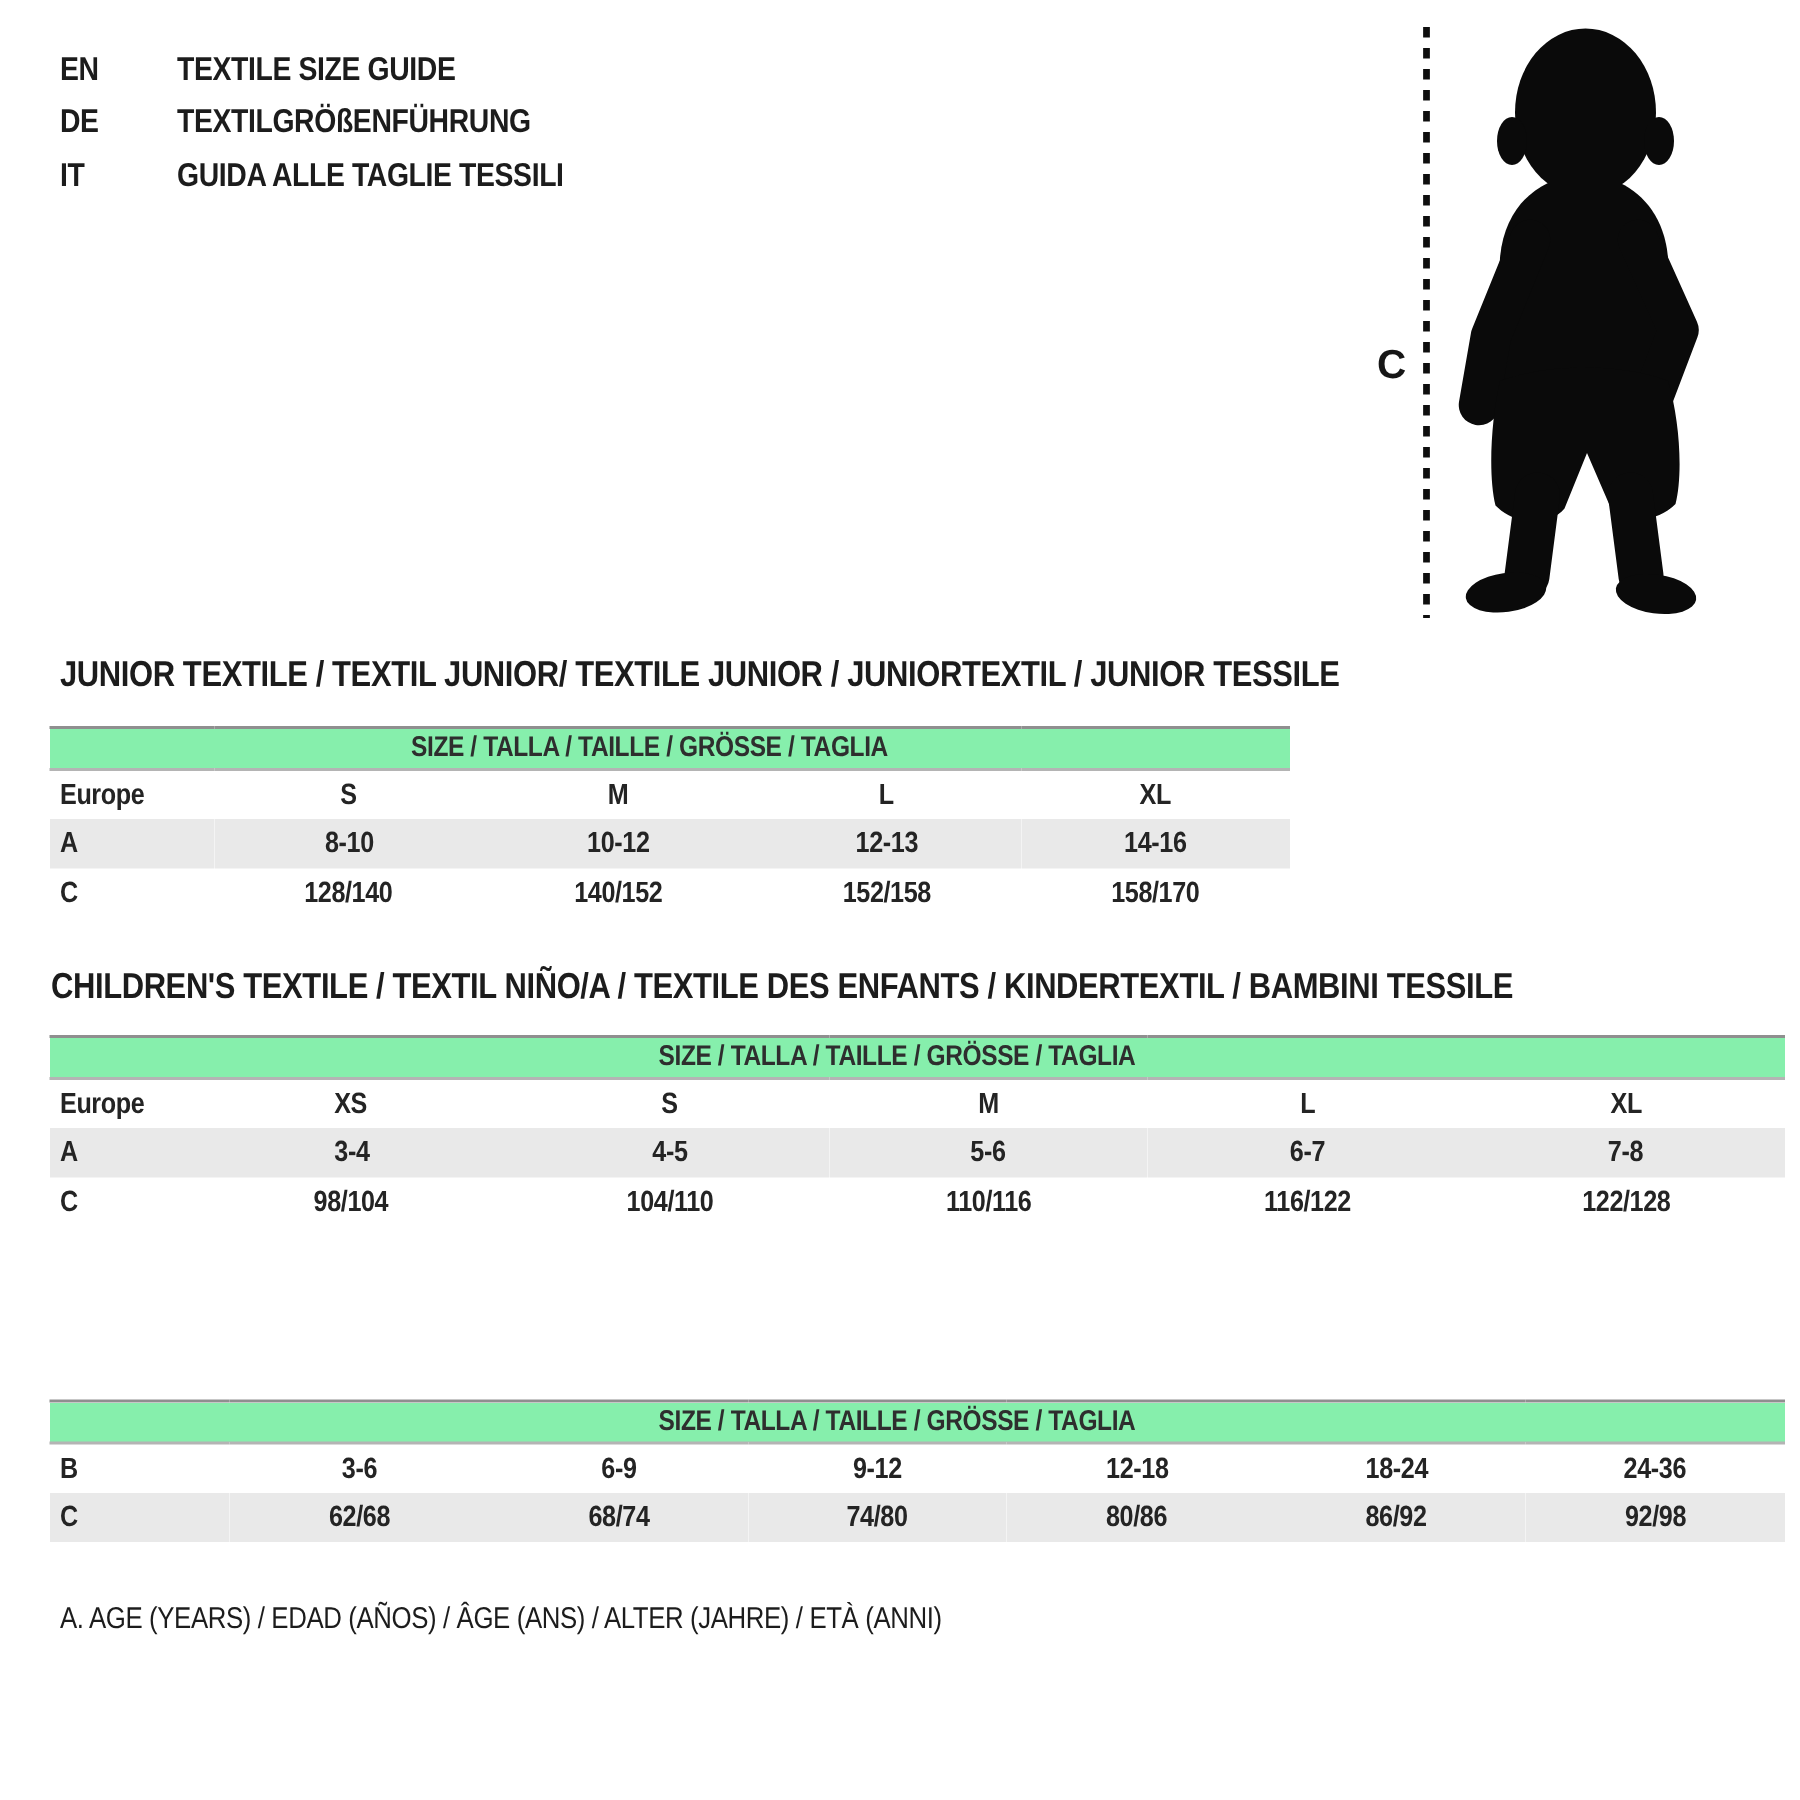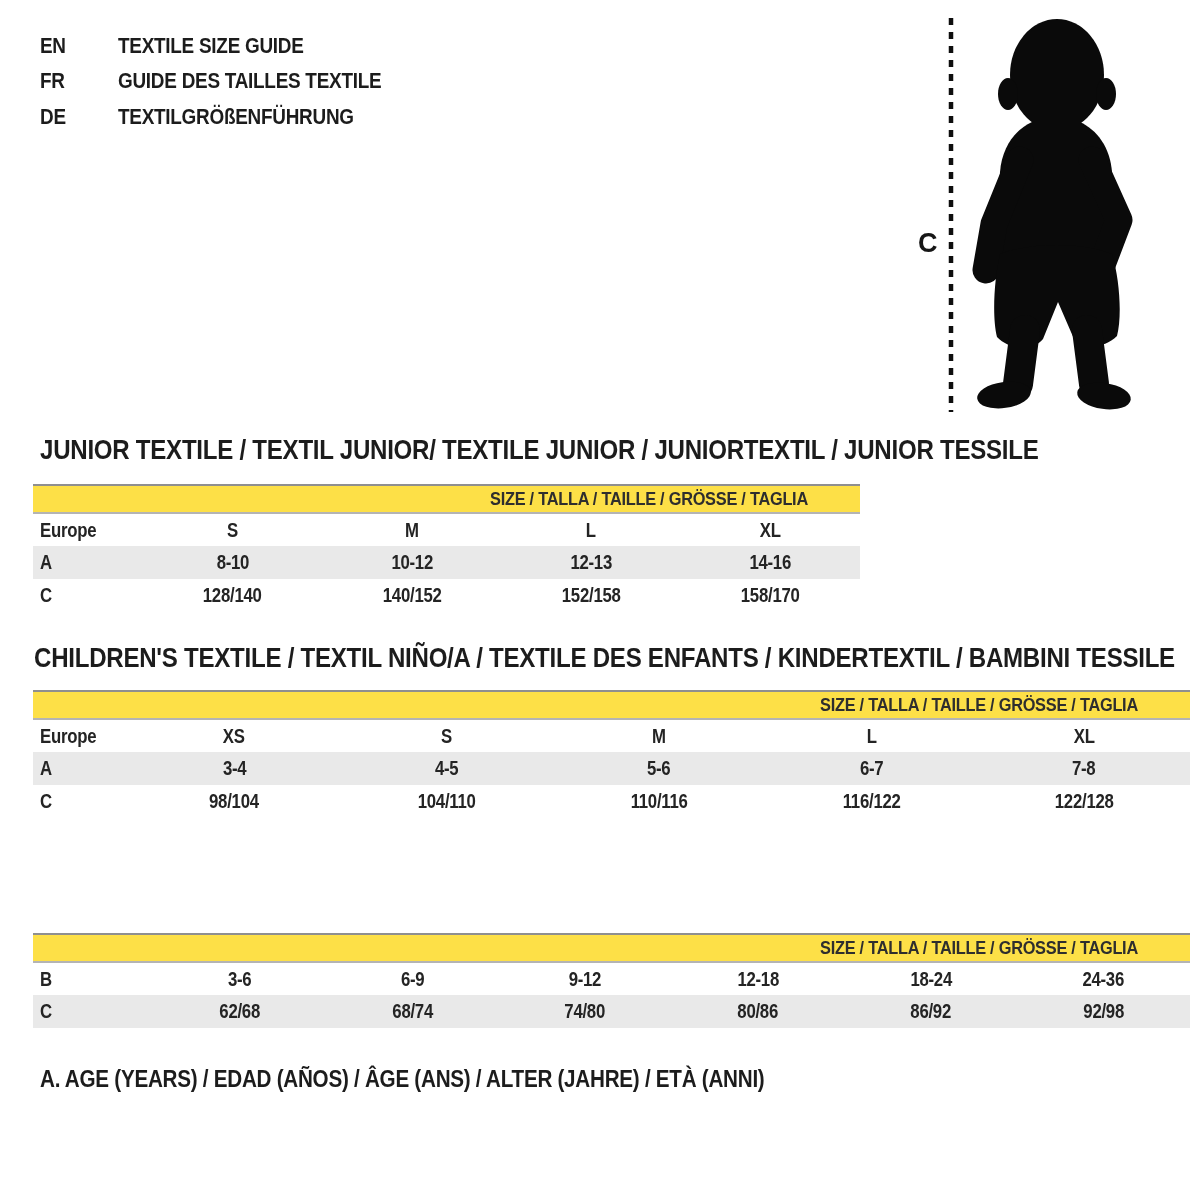"FR" div.lang-row { html: <div> <span><span>FR</span></span> <span>GUIDE DES TAILLES TEXTILE</span> </div> -> none }
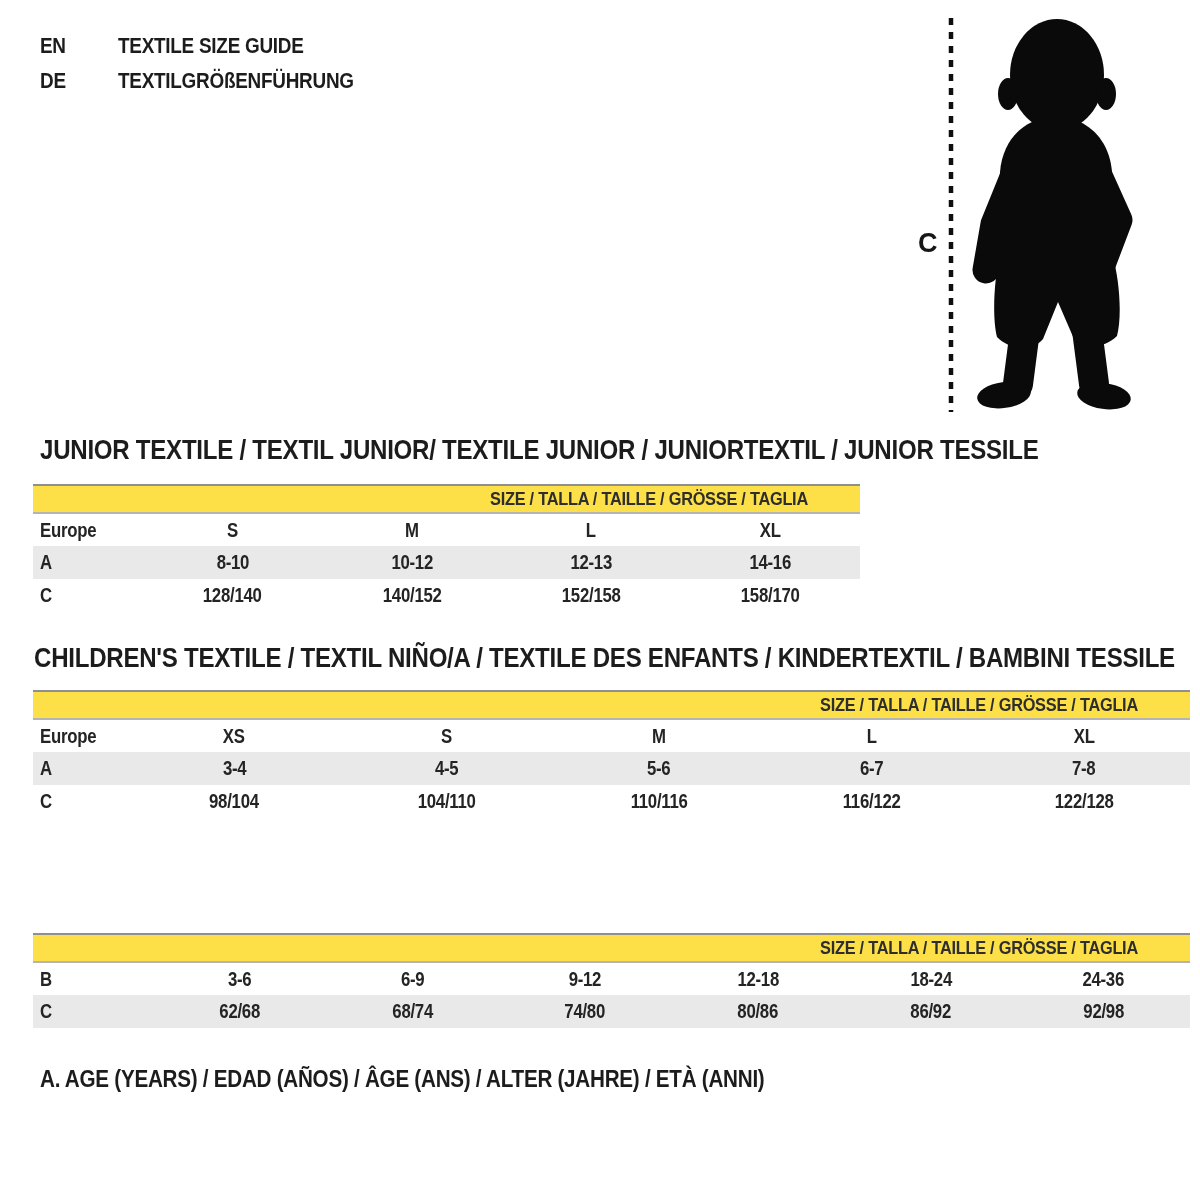"IT" div.lang-row { html: none -> <div> <span><span>IT</span></span> <span>GUIDA ALLE TAGLIE TESSILI</span> </div> }
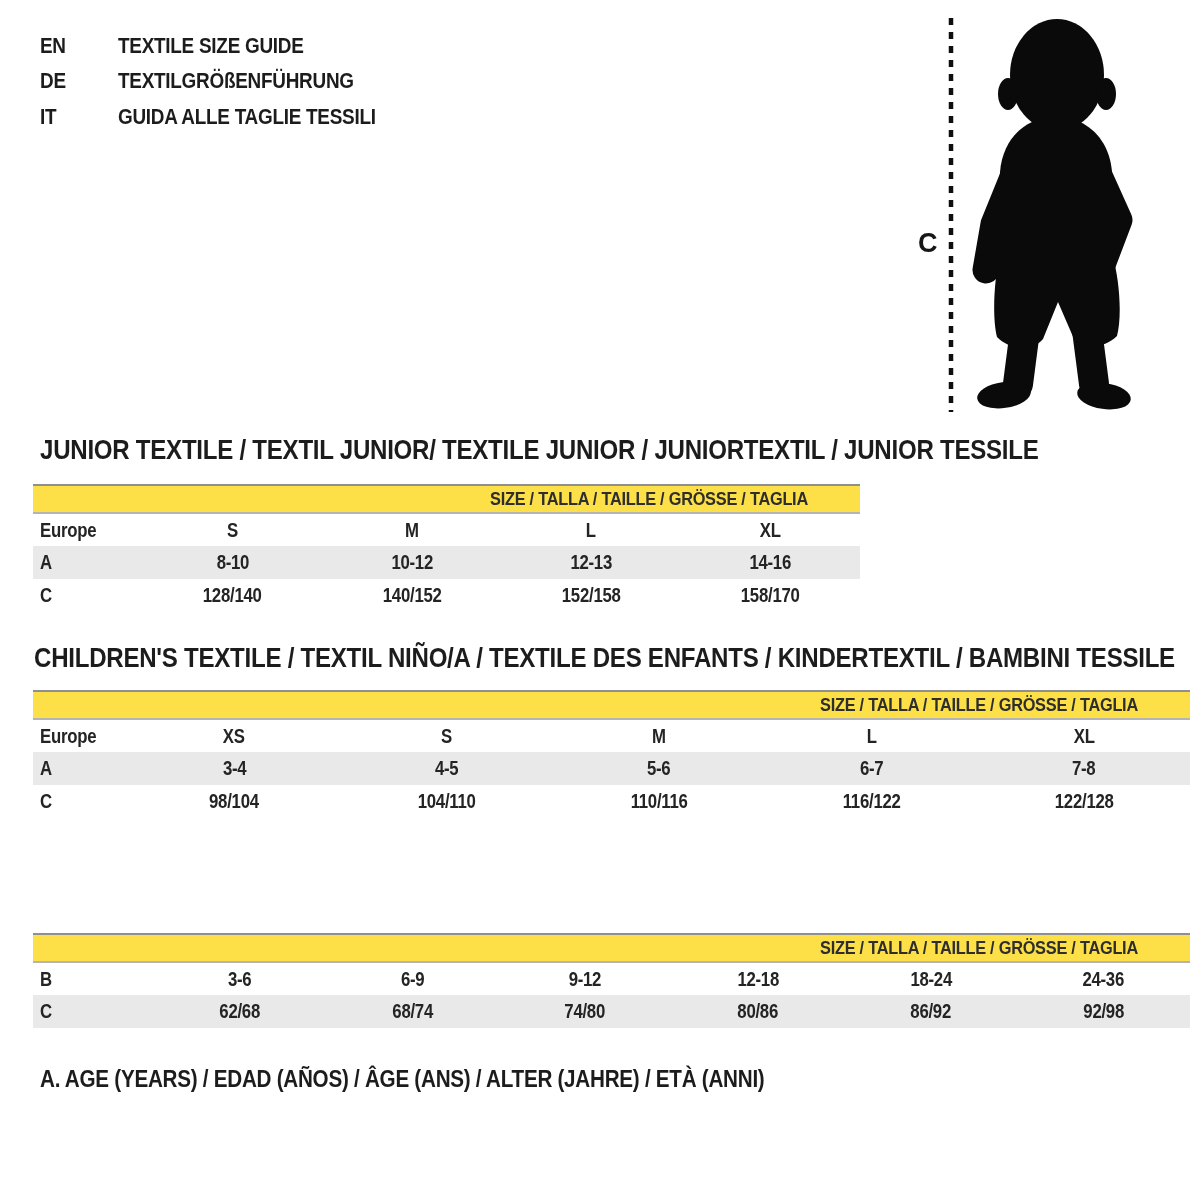"JUNIOR TEXTILE / TEXTIL JUNIOR/" .sec-title { font-size: 28px -> 24px }
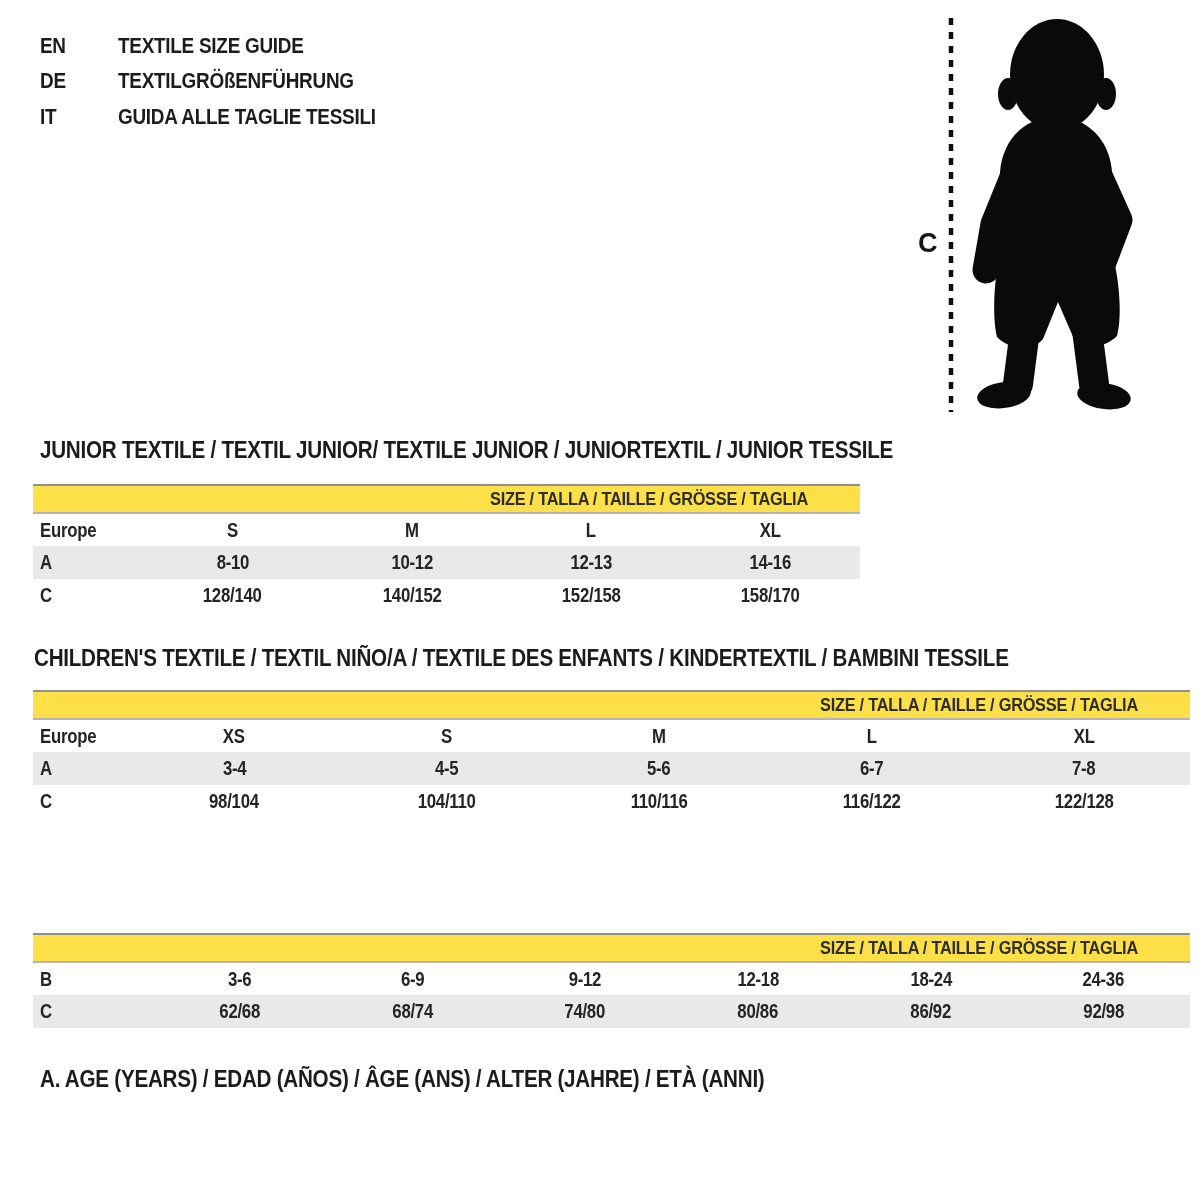"SIZE / TALLA / TAILLE" .size-table tr.size-head td { background: #fde047 -> #86efac; text-align: right -> center }
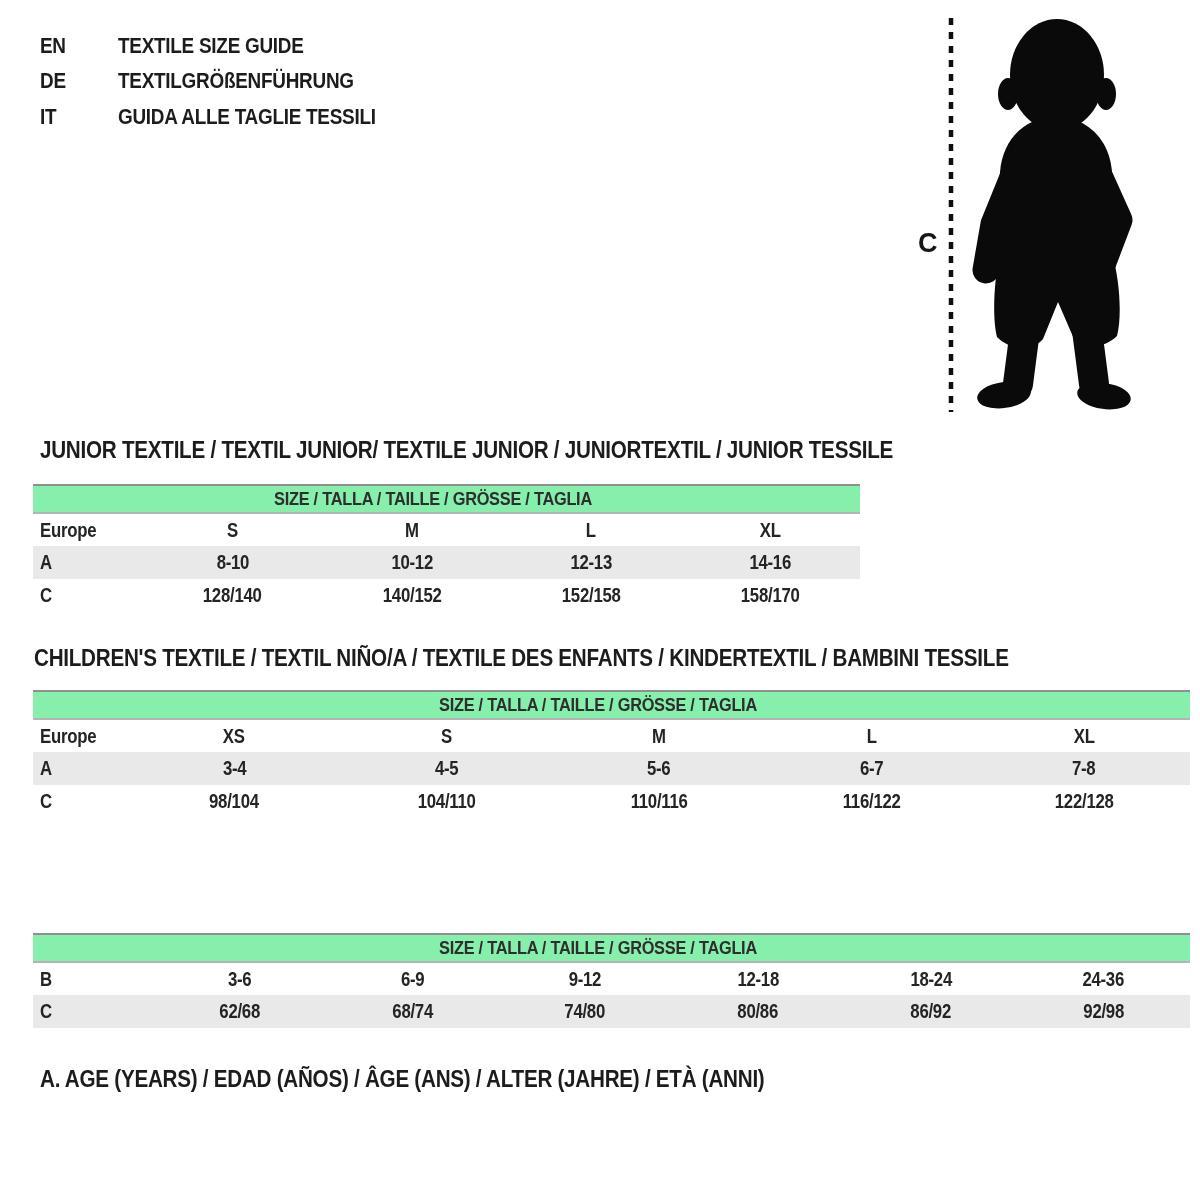"A. AGE (YEARS) / EDAD" .legend-line { font-size: 24px -> 20px; font-weight: 700 -> 400 }
